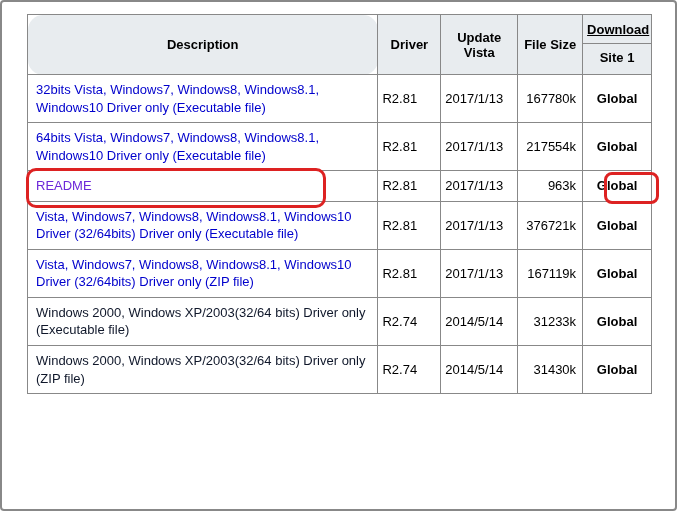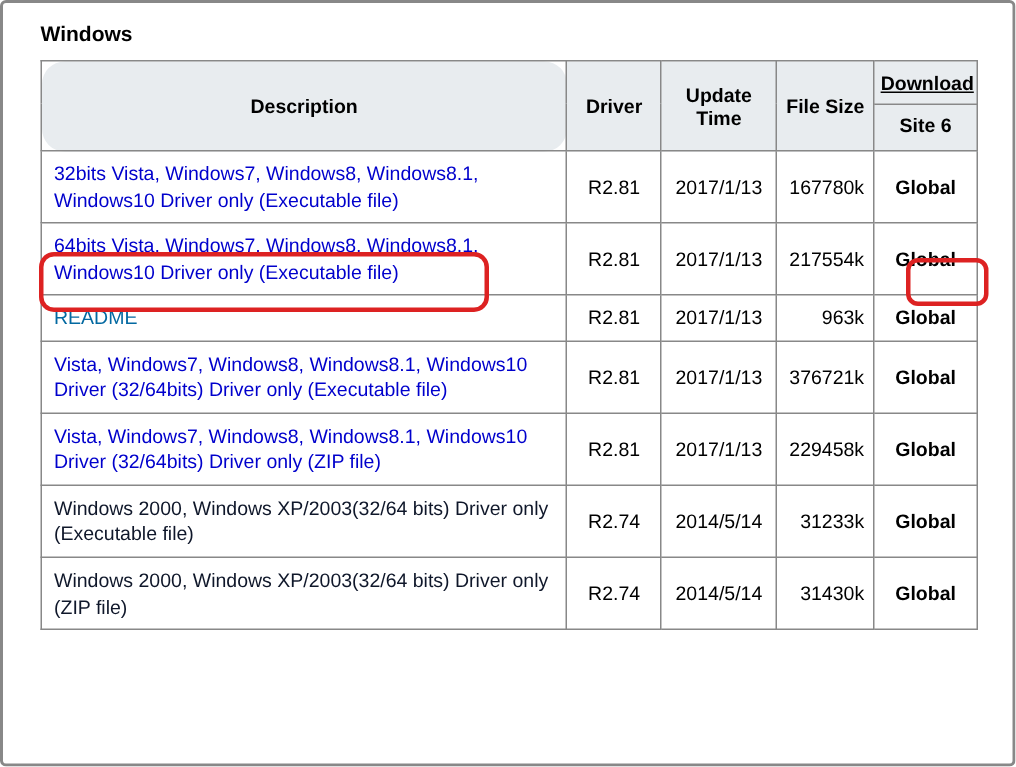"Windows" div.section-title { html: <div>Windows</div> -> none }
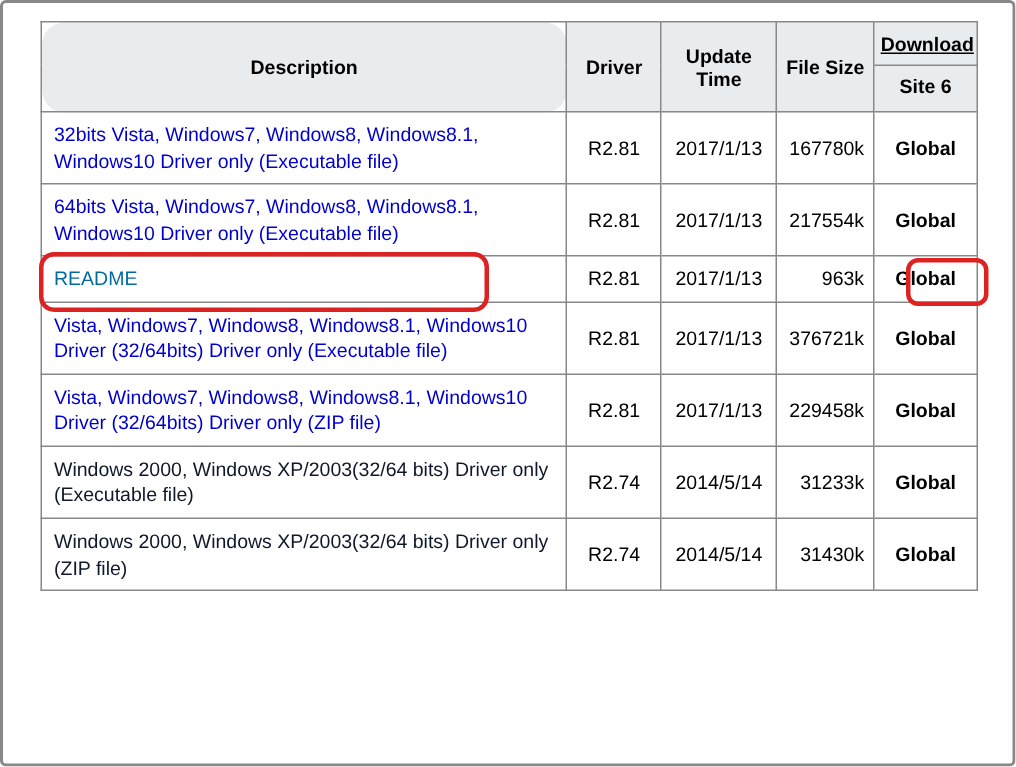"Update Time" th { text: Time -> Vista }
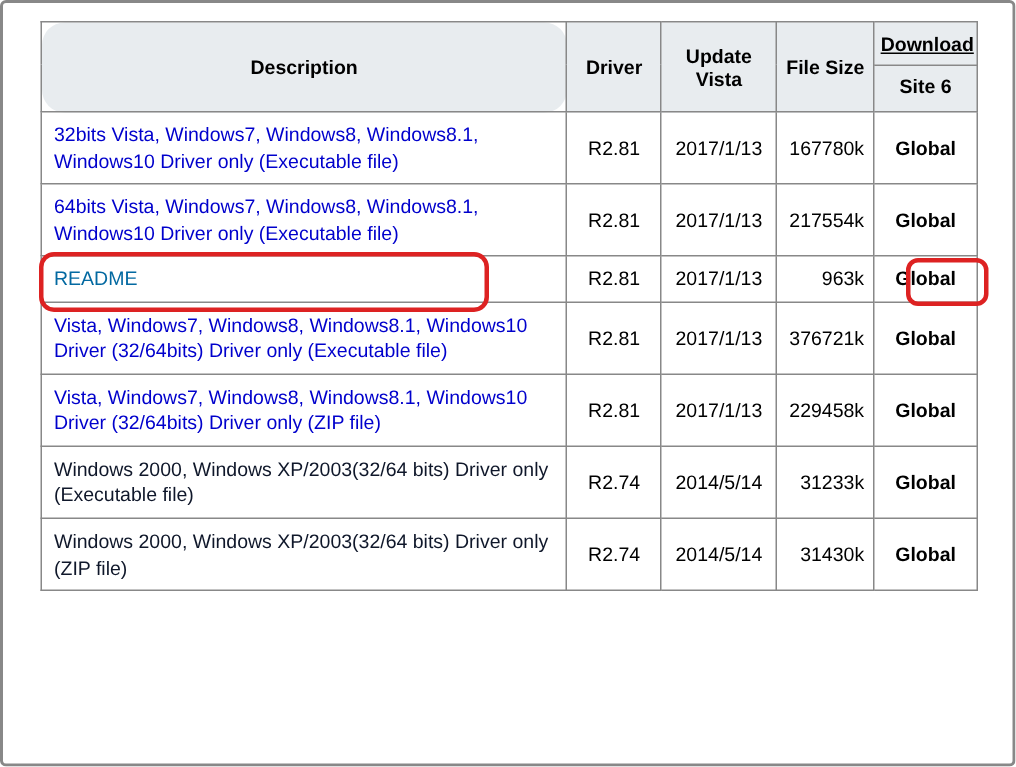"Site 6" th.dl-head-bot { text: 6 -> 1 }
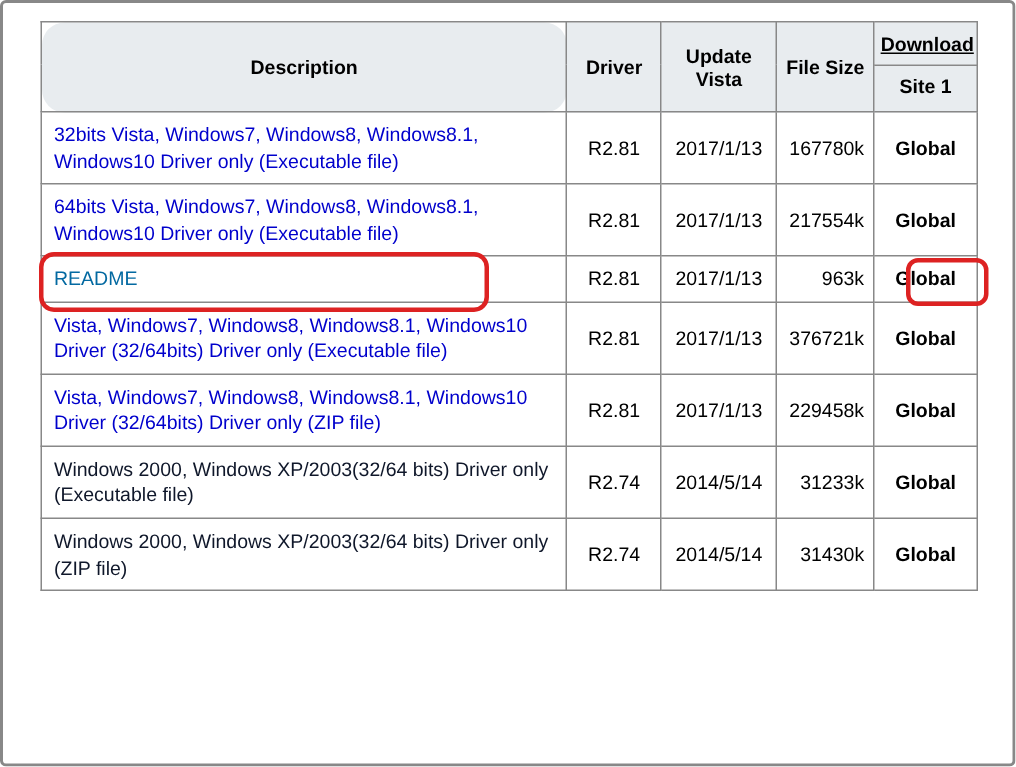"R2.81" td.ver-cell, td.upd-cell { text-align: center -> left }
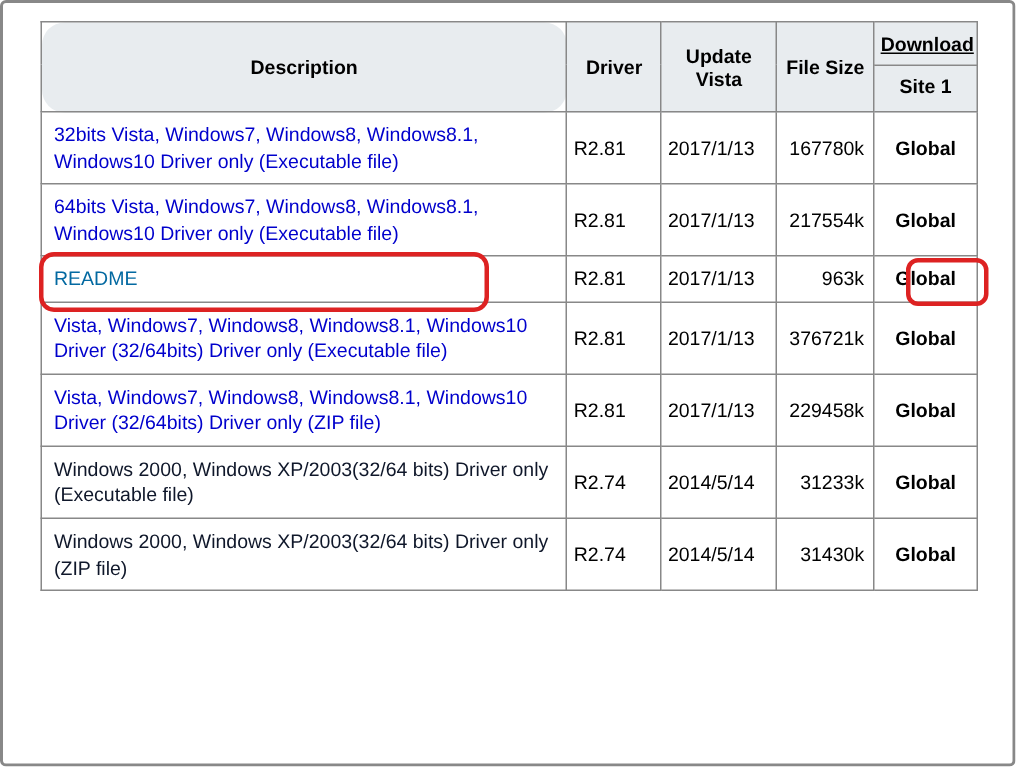"README" td.desc-cell.readme { color: #0369a1 -> #6d28d9 }
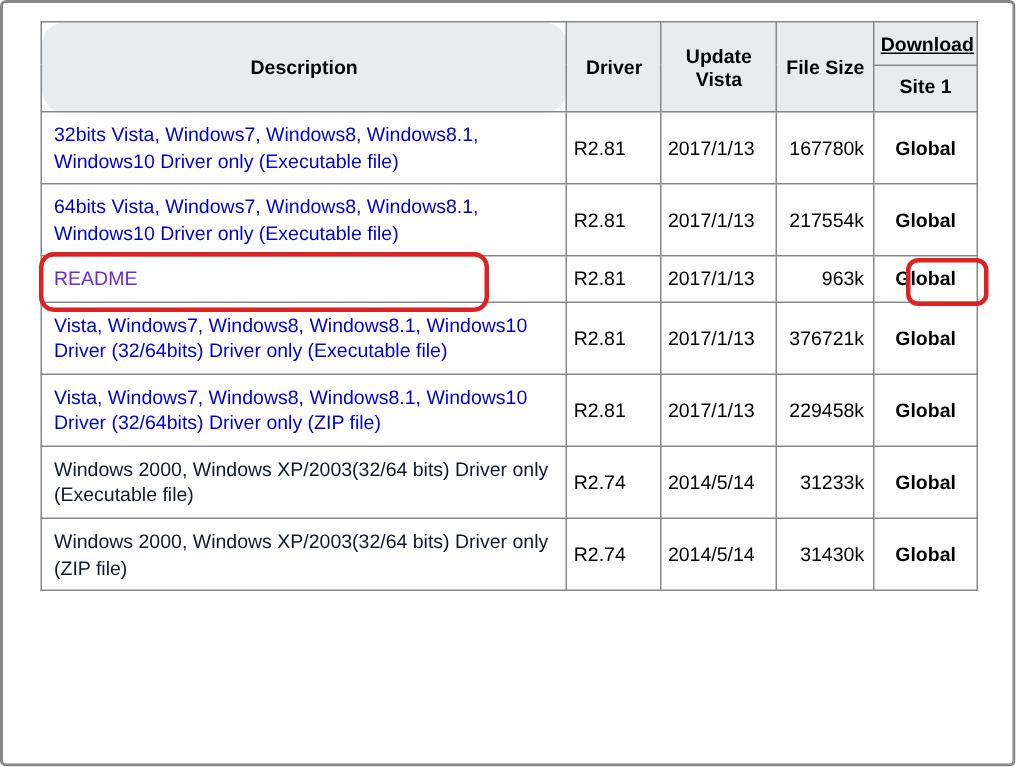"229458k" td.size-cell { text: 229458k -> 167119k }
